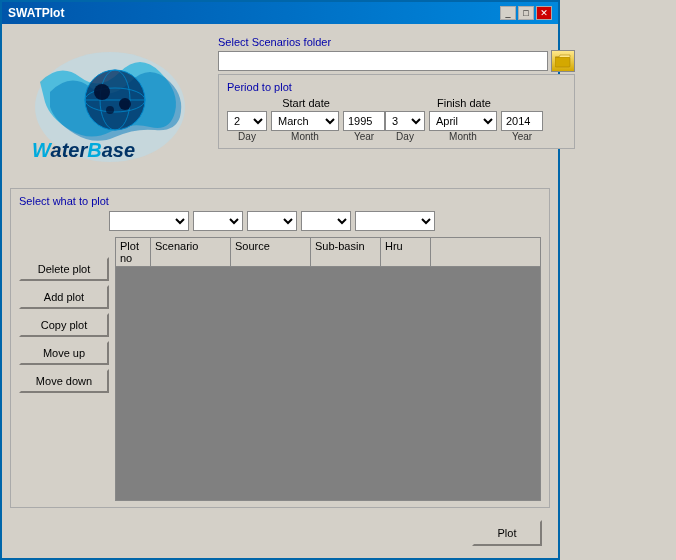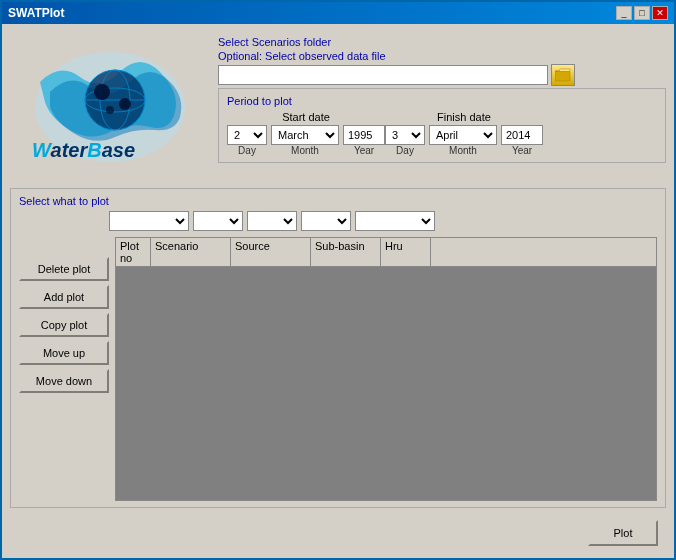"SWATPlot" .window { width: 676px -> 560px }
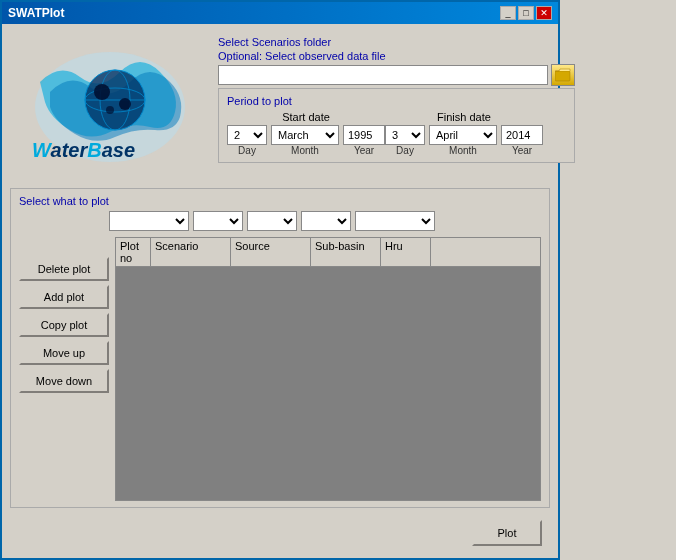"Optional: Select observed data file" div.field-label { html: <div>Optional: Select observed data file</div> -> none }
